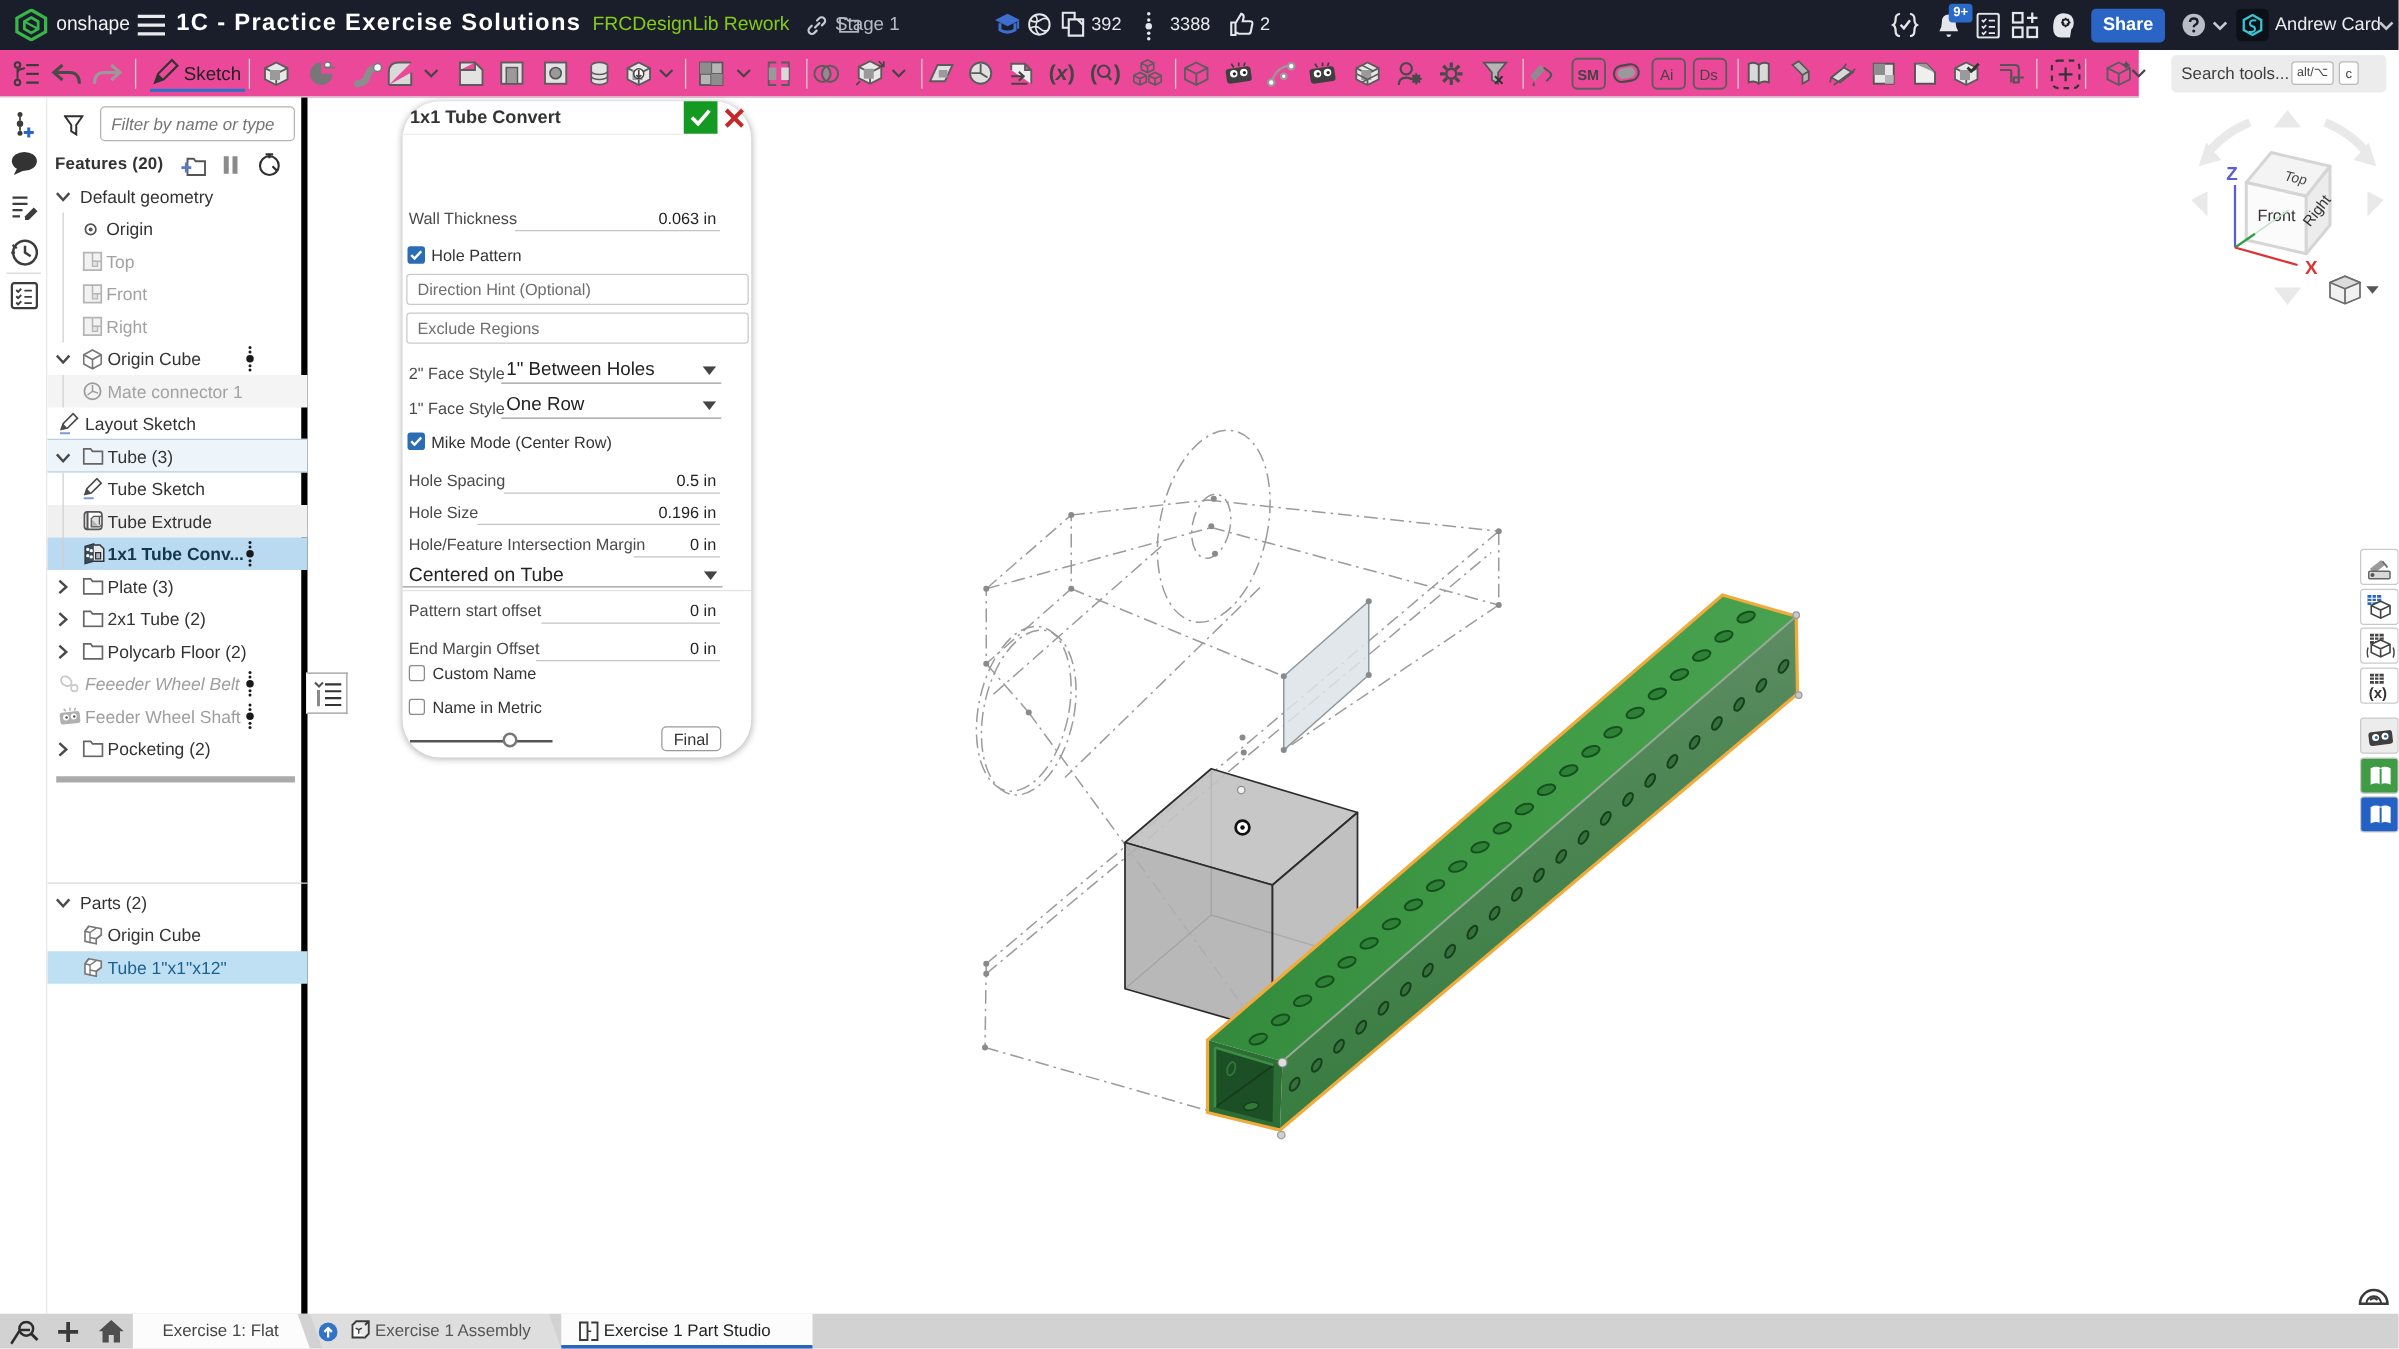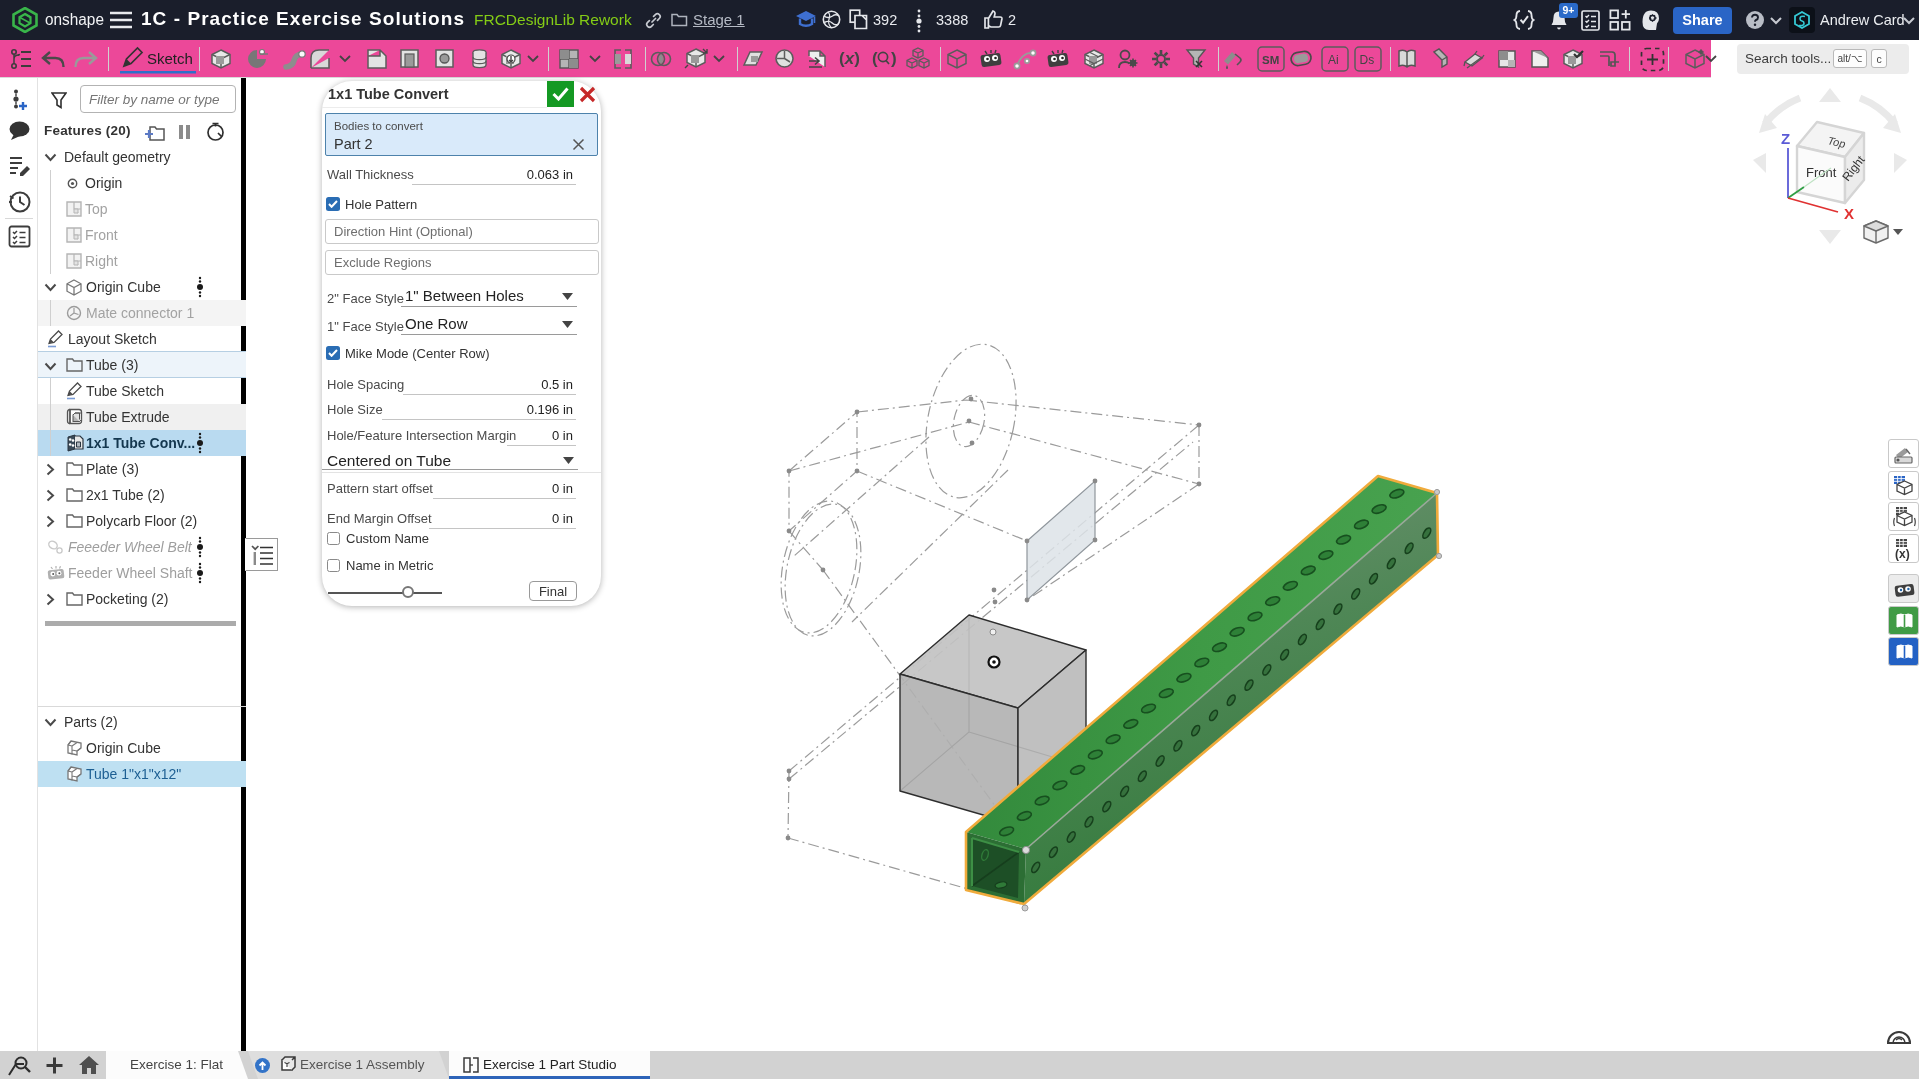"Stage 1" div.t { left: 693px -> 668px; text-decoration: underline -> none }
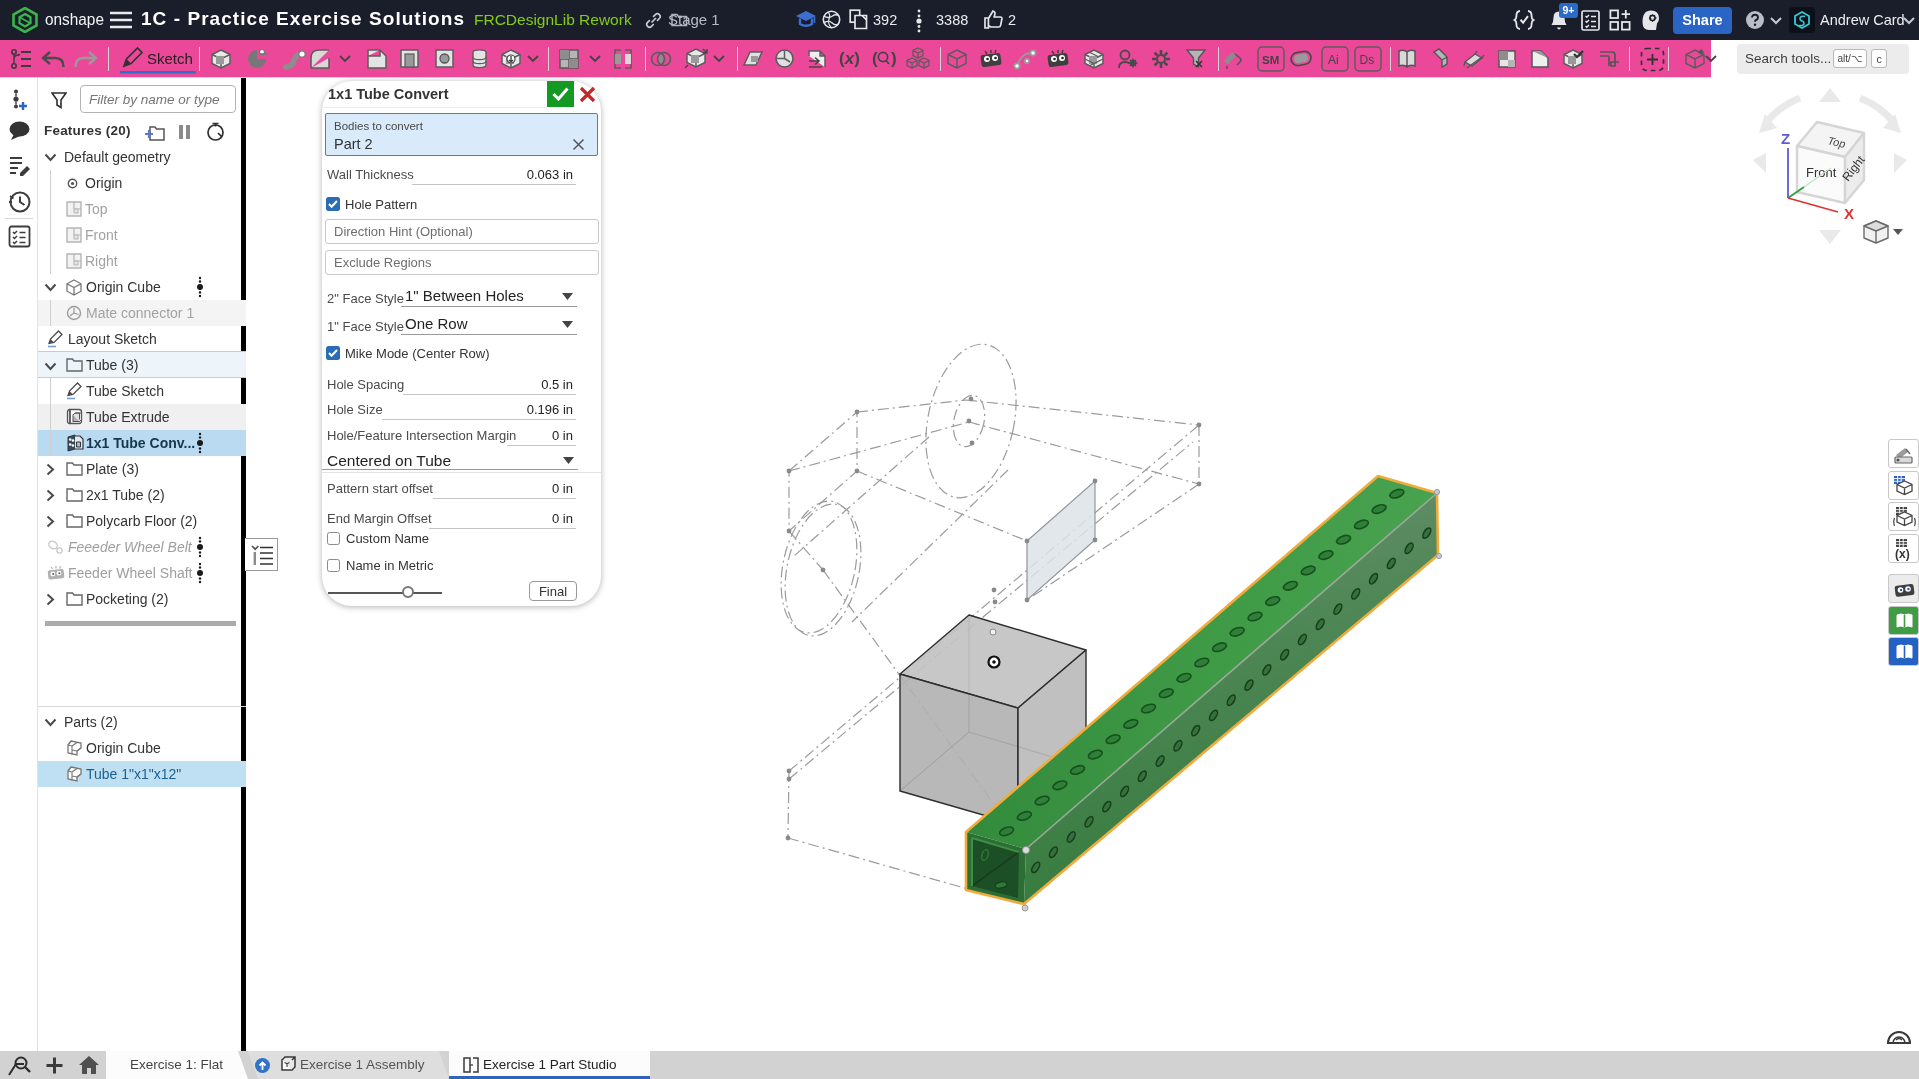"Bodies to convert" div.abs { html: <div> <div>Bodies to convert</div> <div>Part 2</div> <svg> <path></path> </svg> </div> -> none }
